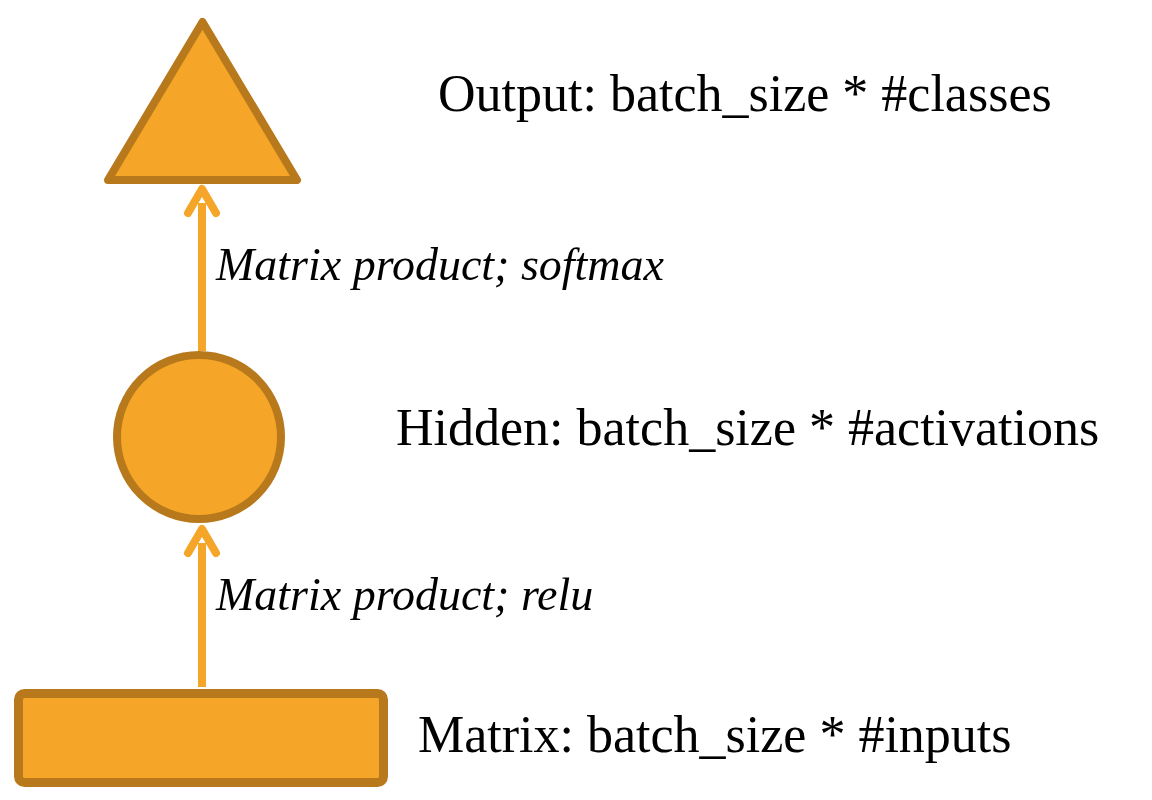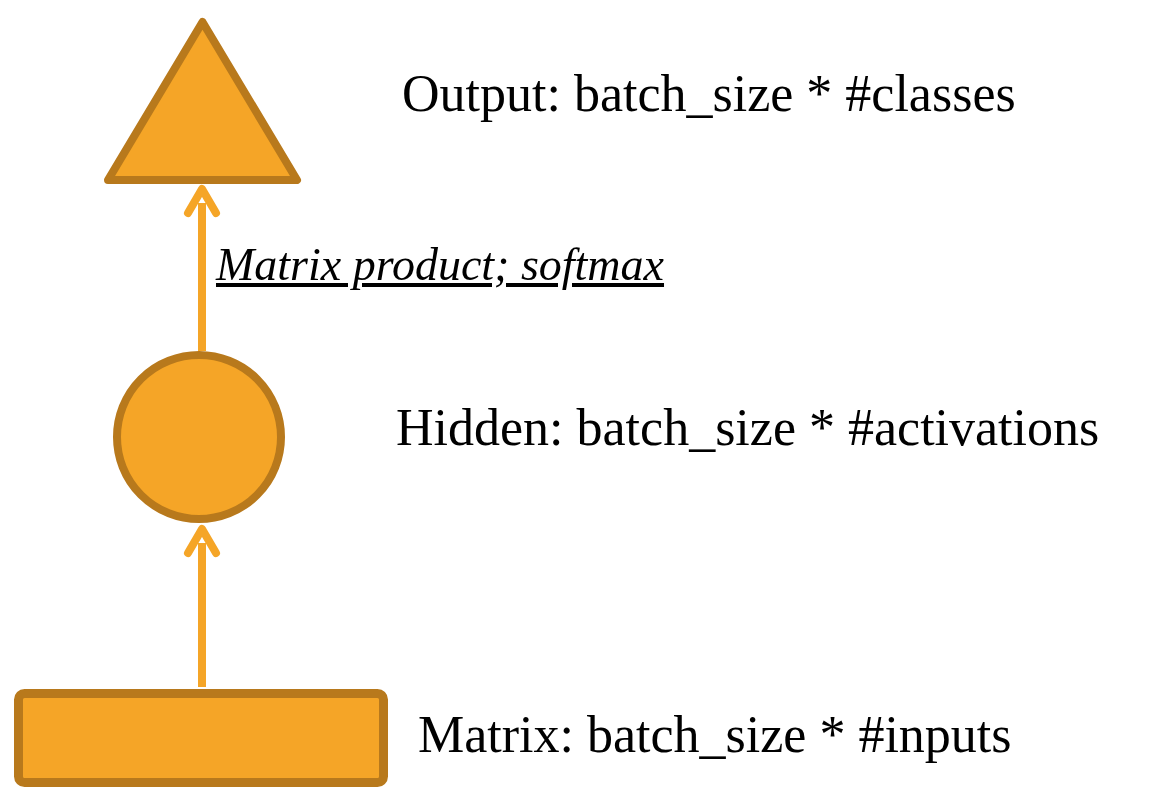"Output: batch_size * #classes" .pos-output { left: 402px -> 438px }
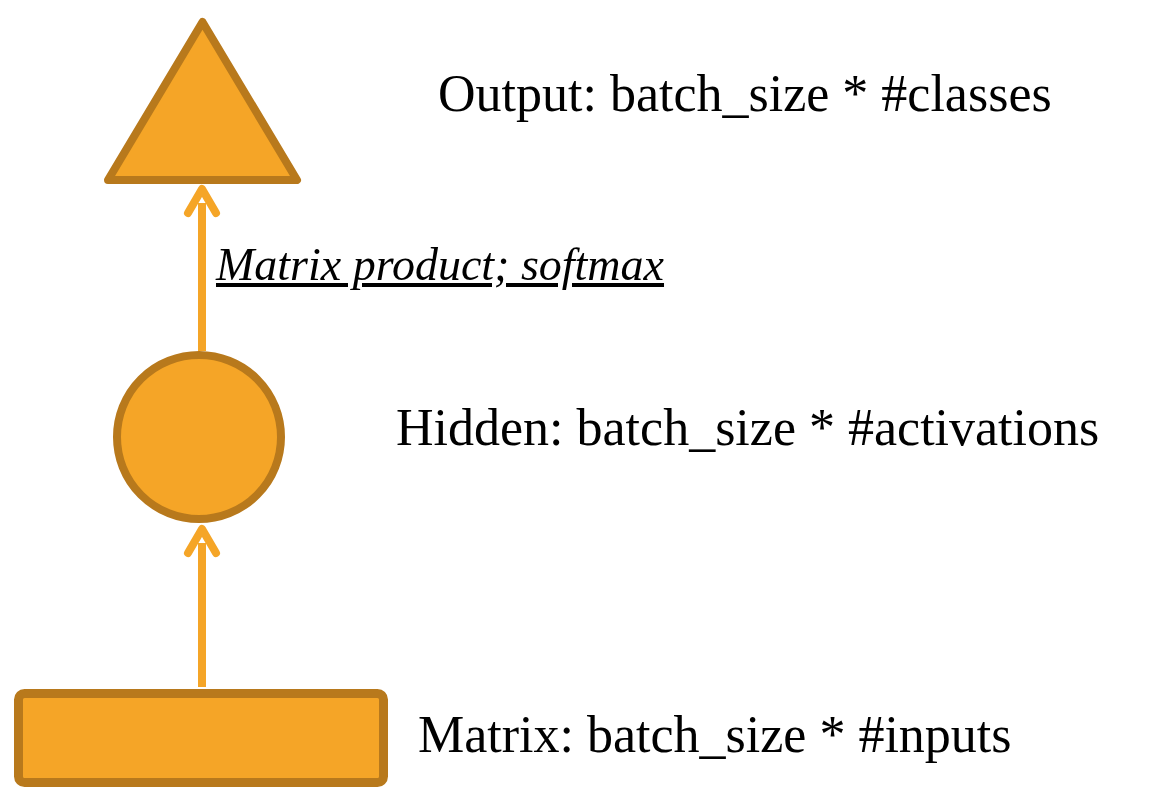"Matrix product; softmax" .pos-softmax { text-decoration: underline -> none }
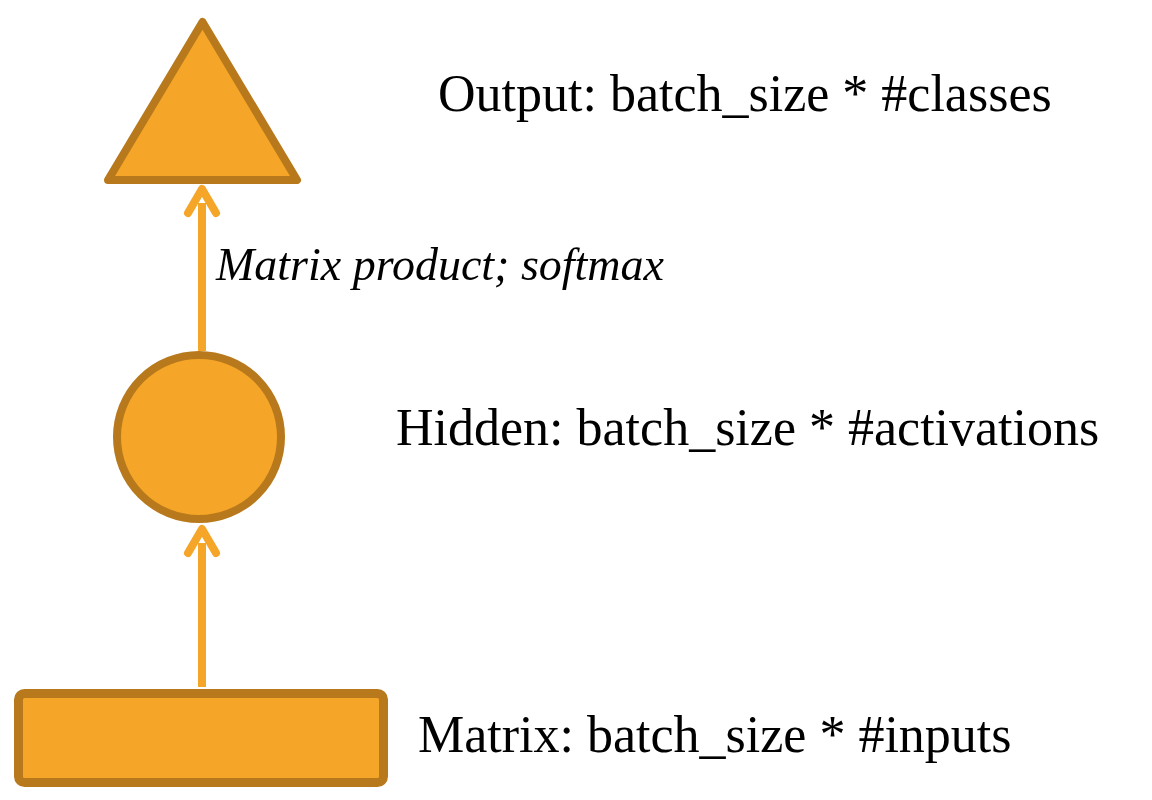"Matrix product; relu" div.label { html: none -> <div>Matrix product; relu</div> }
